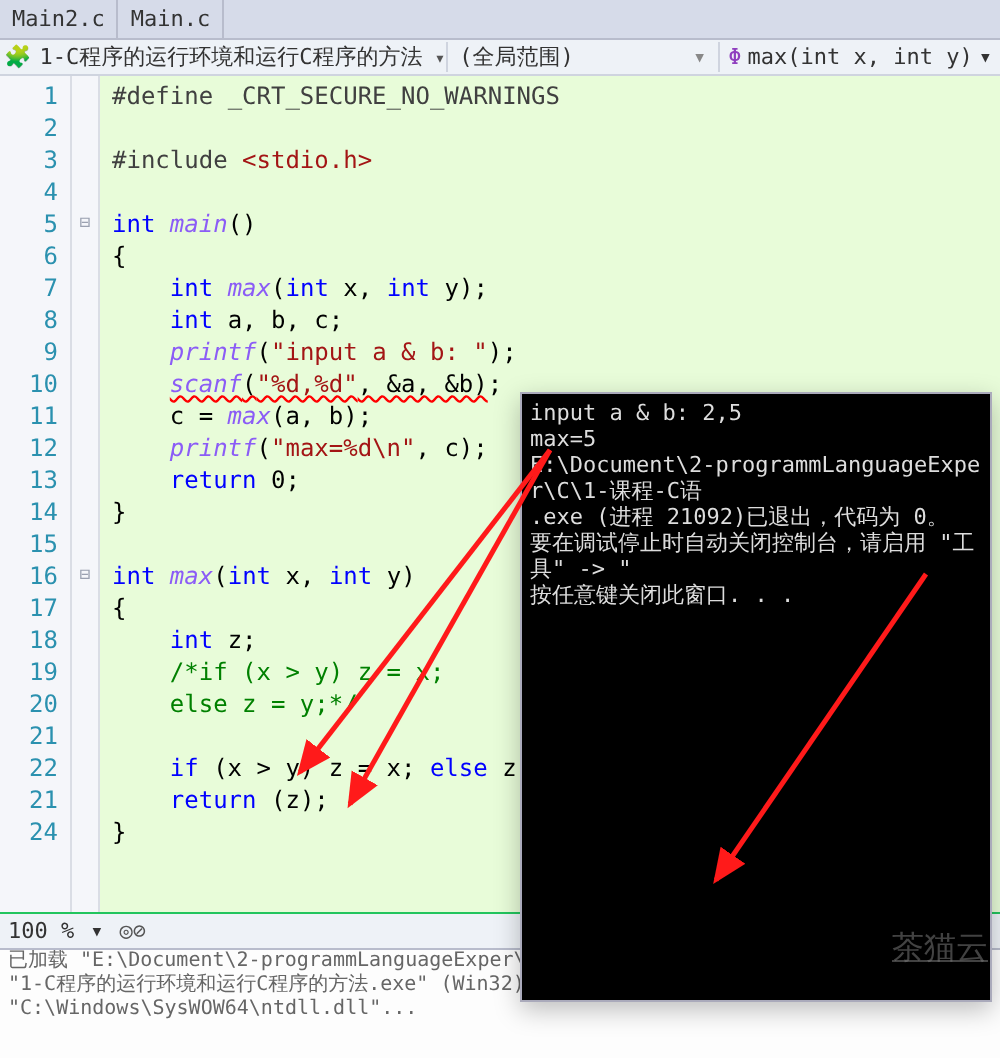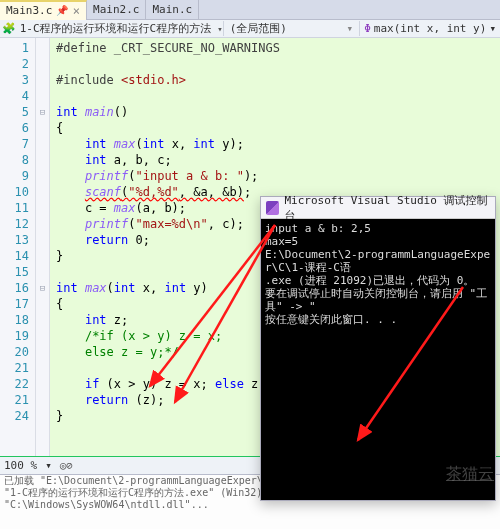"Main3.c" div.tab { html: <div> <span>Main3.c</span> <span>📌</span> <span>×</span> </div> -> none }
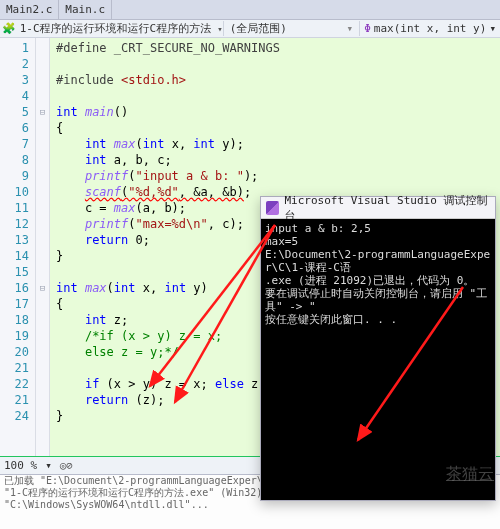"Microsoft Visual Studio 调试控制台" div.console-title { html: <div> <span></span> <span>Microsoft Visual Studio 调试控制台</span> </div> -> none }
